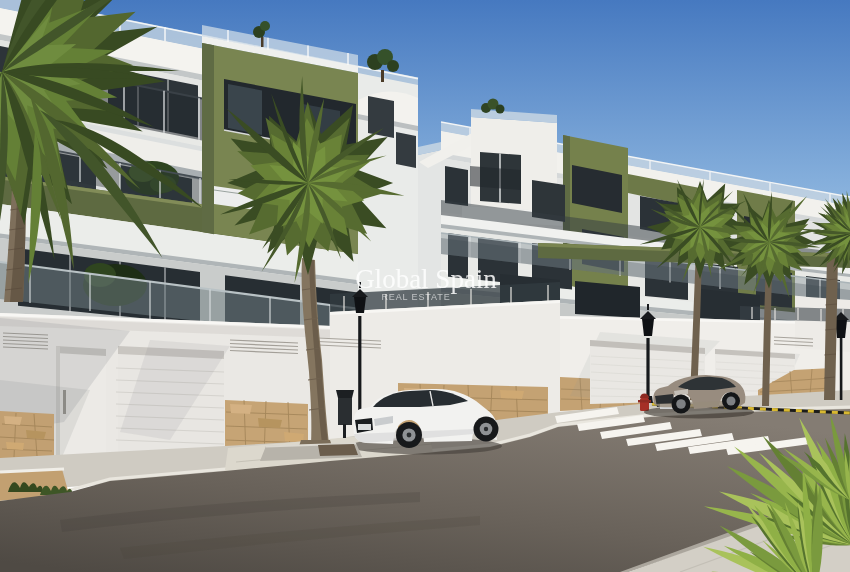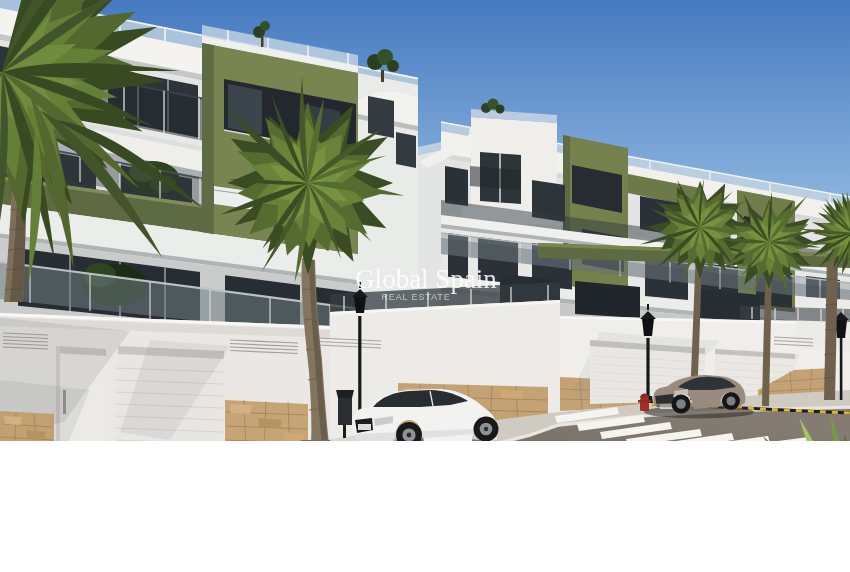"Global Spain" #scene { height: 441px -> 572px }
